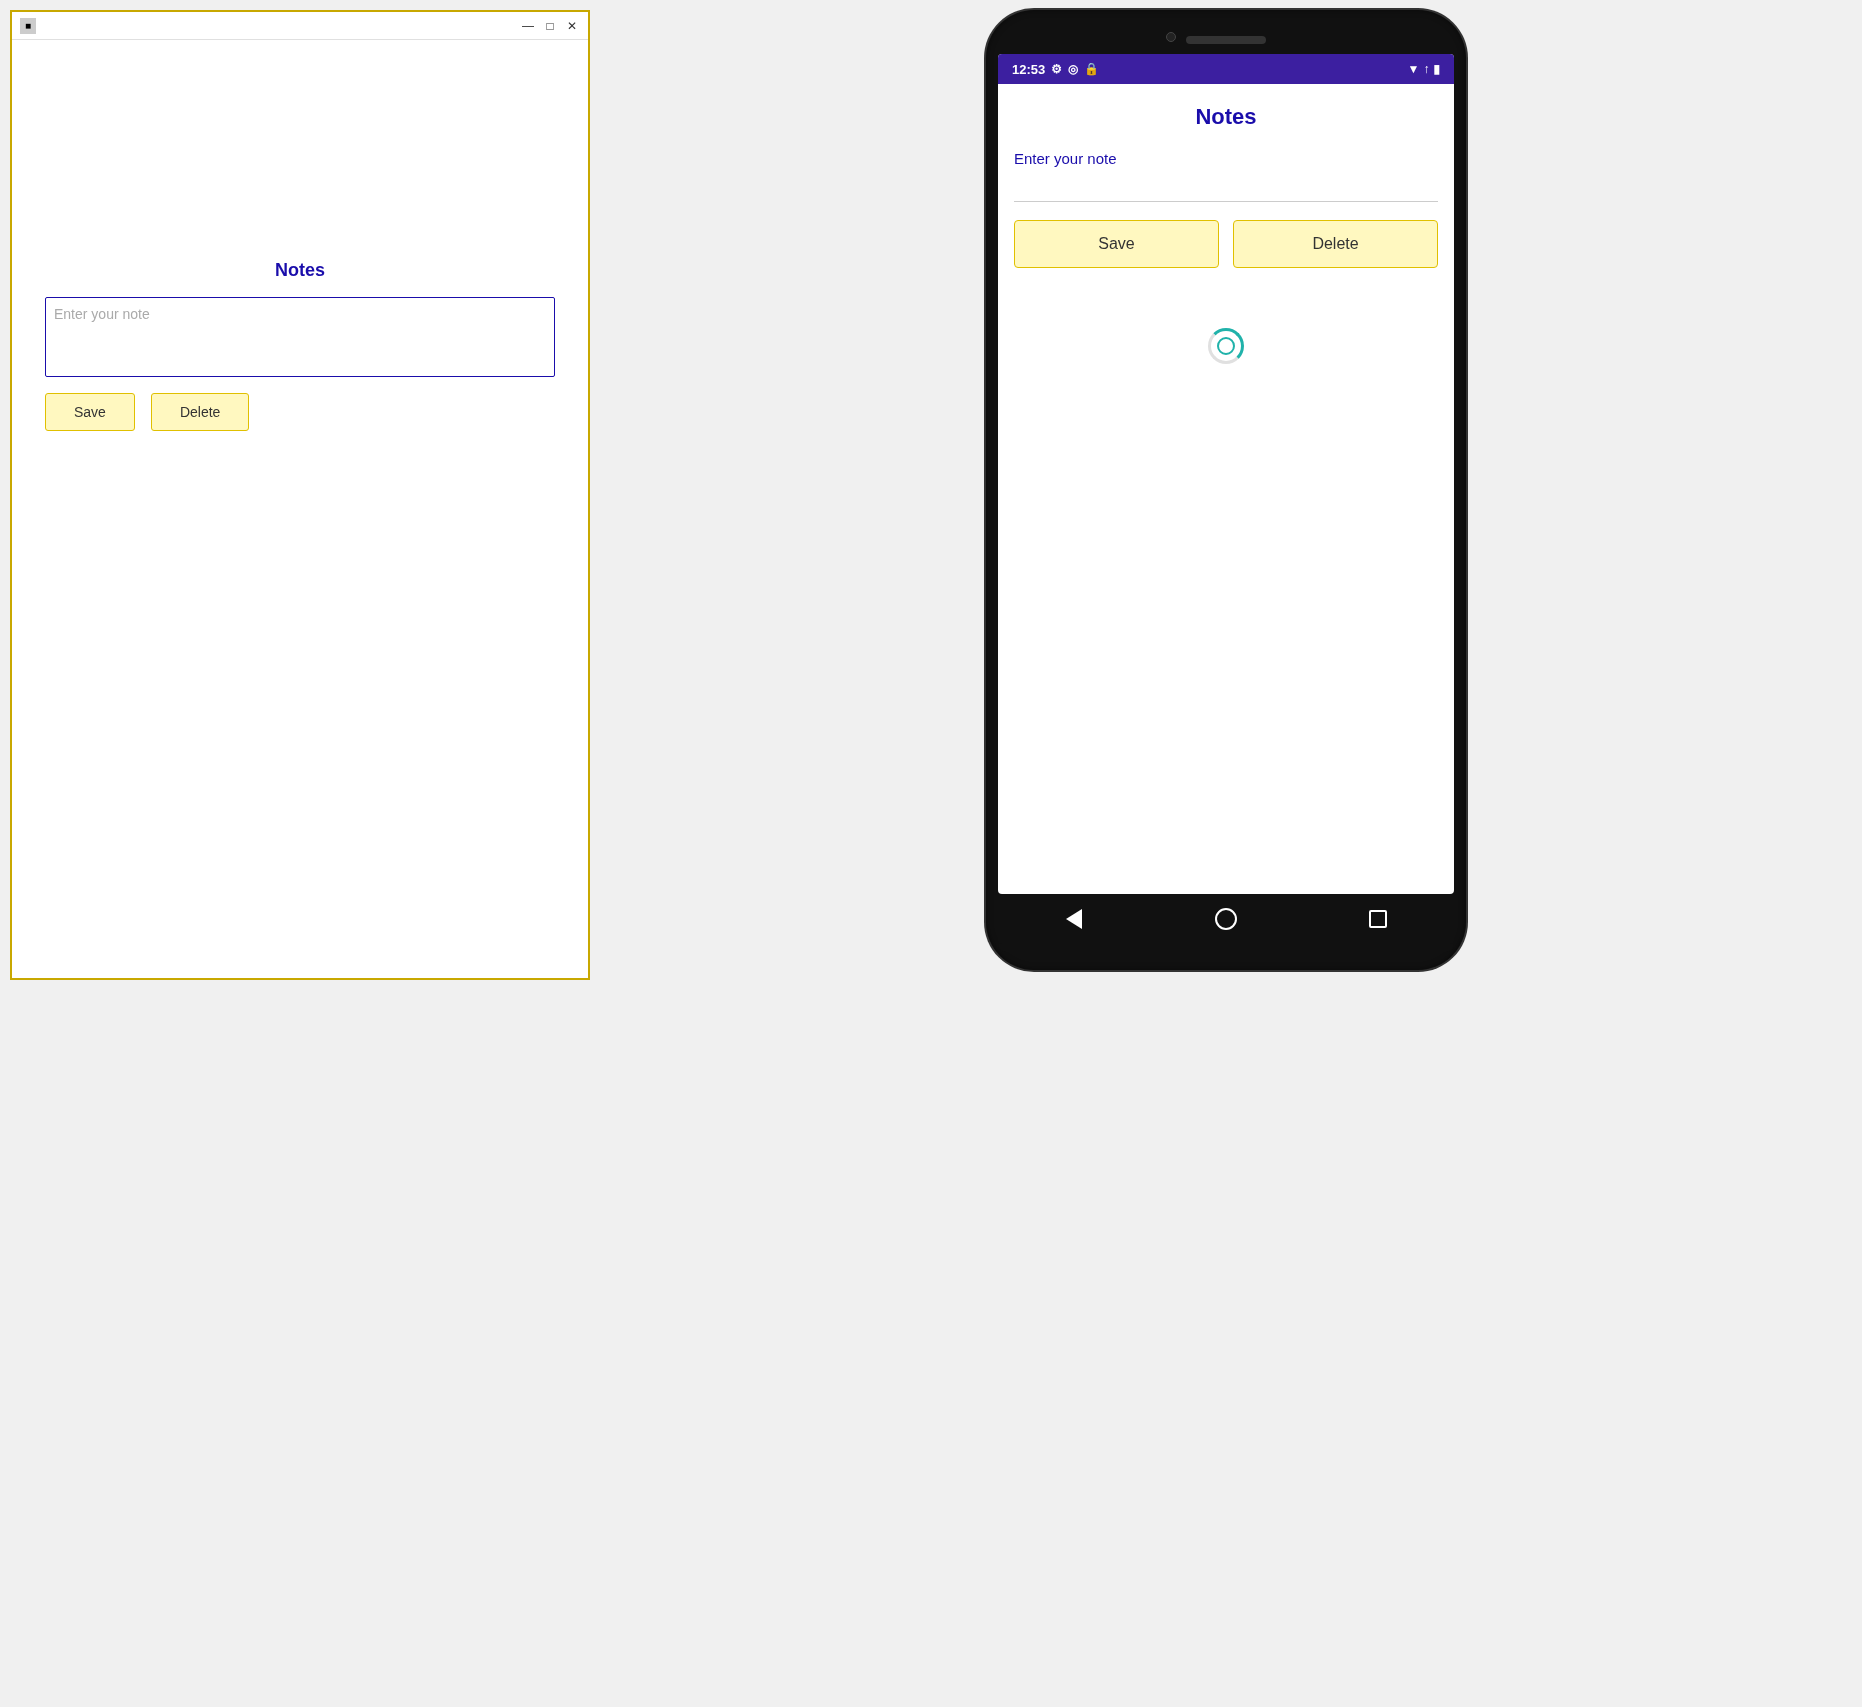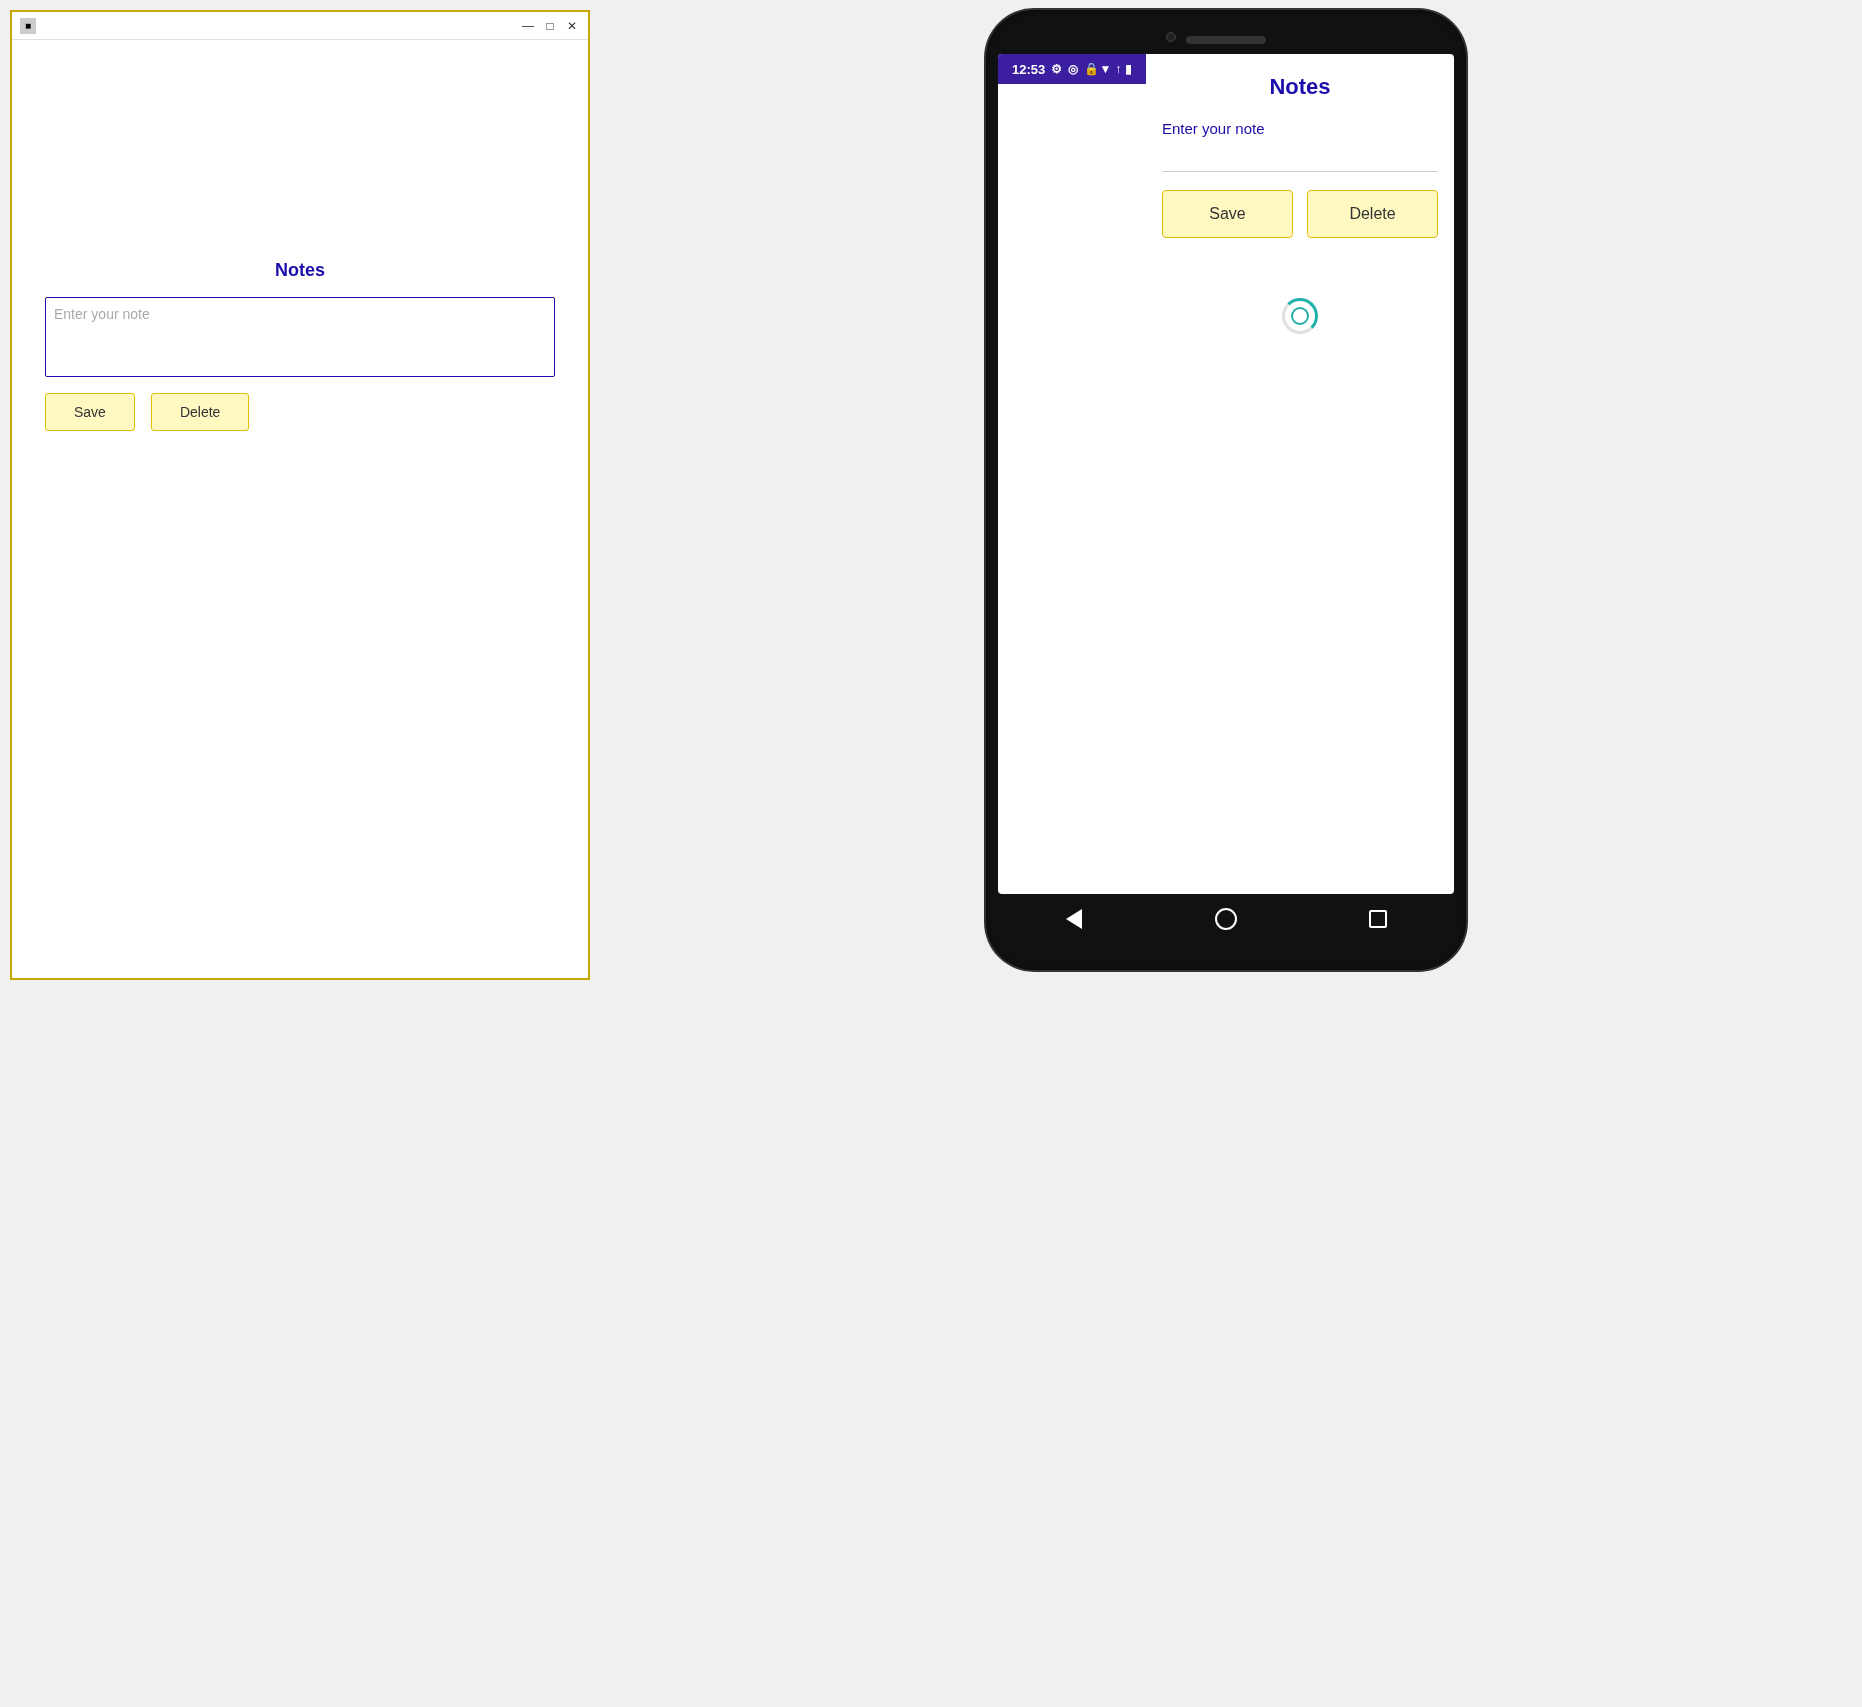"12:53" .phone-screen { flex-direction: row -> column }
